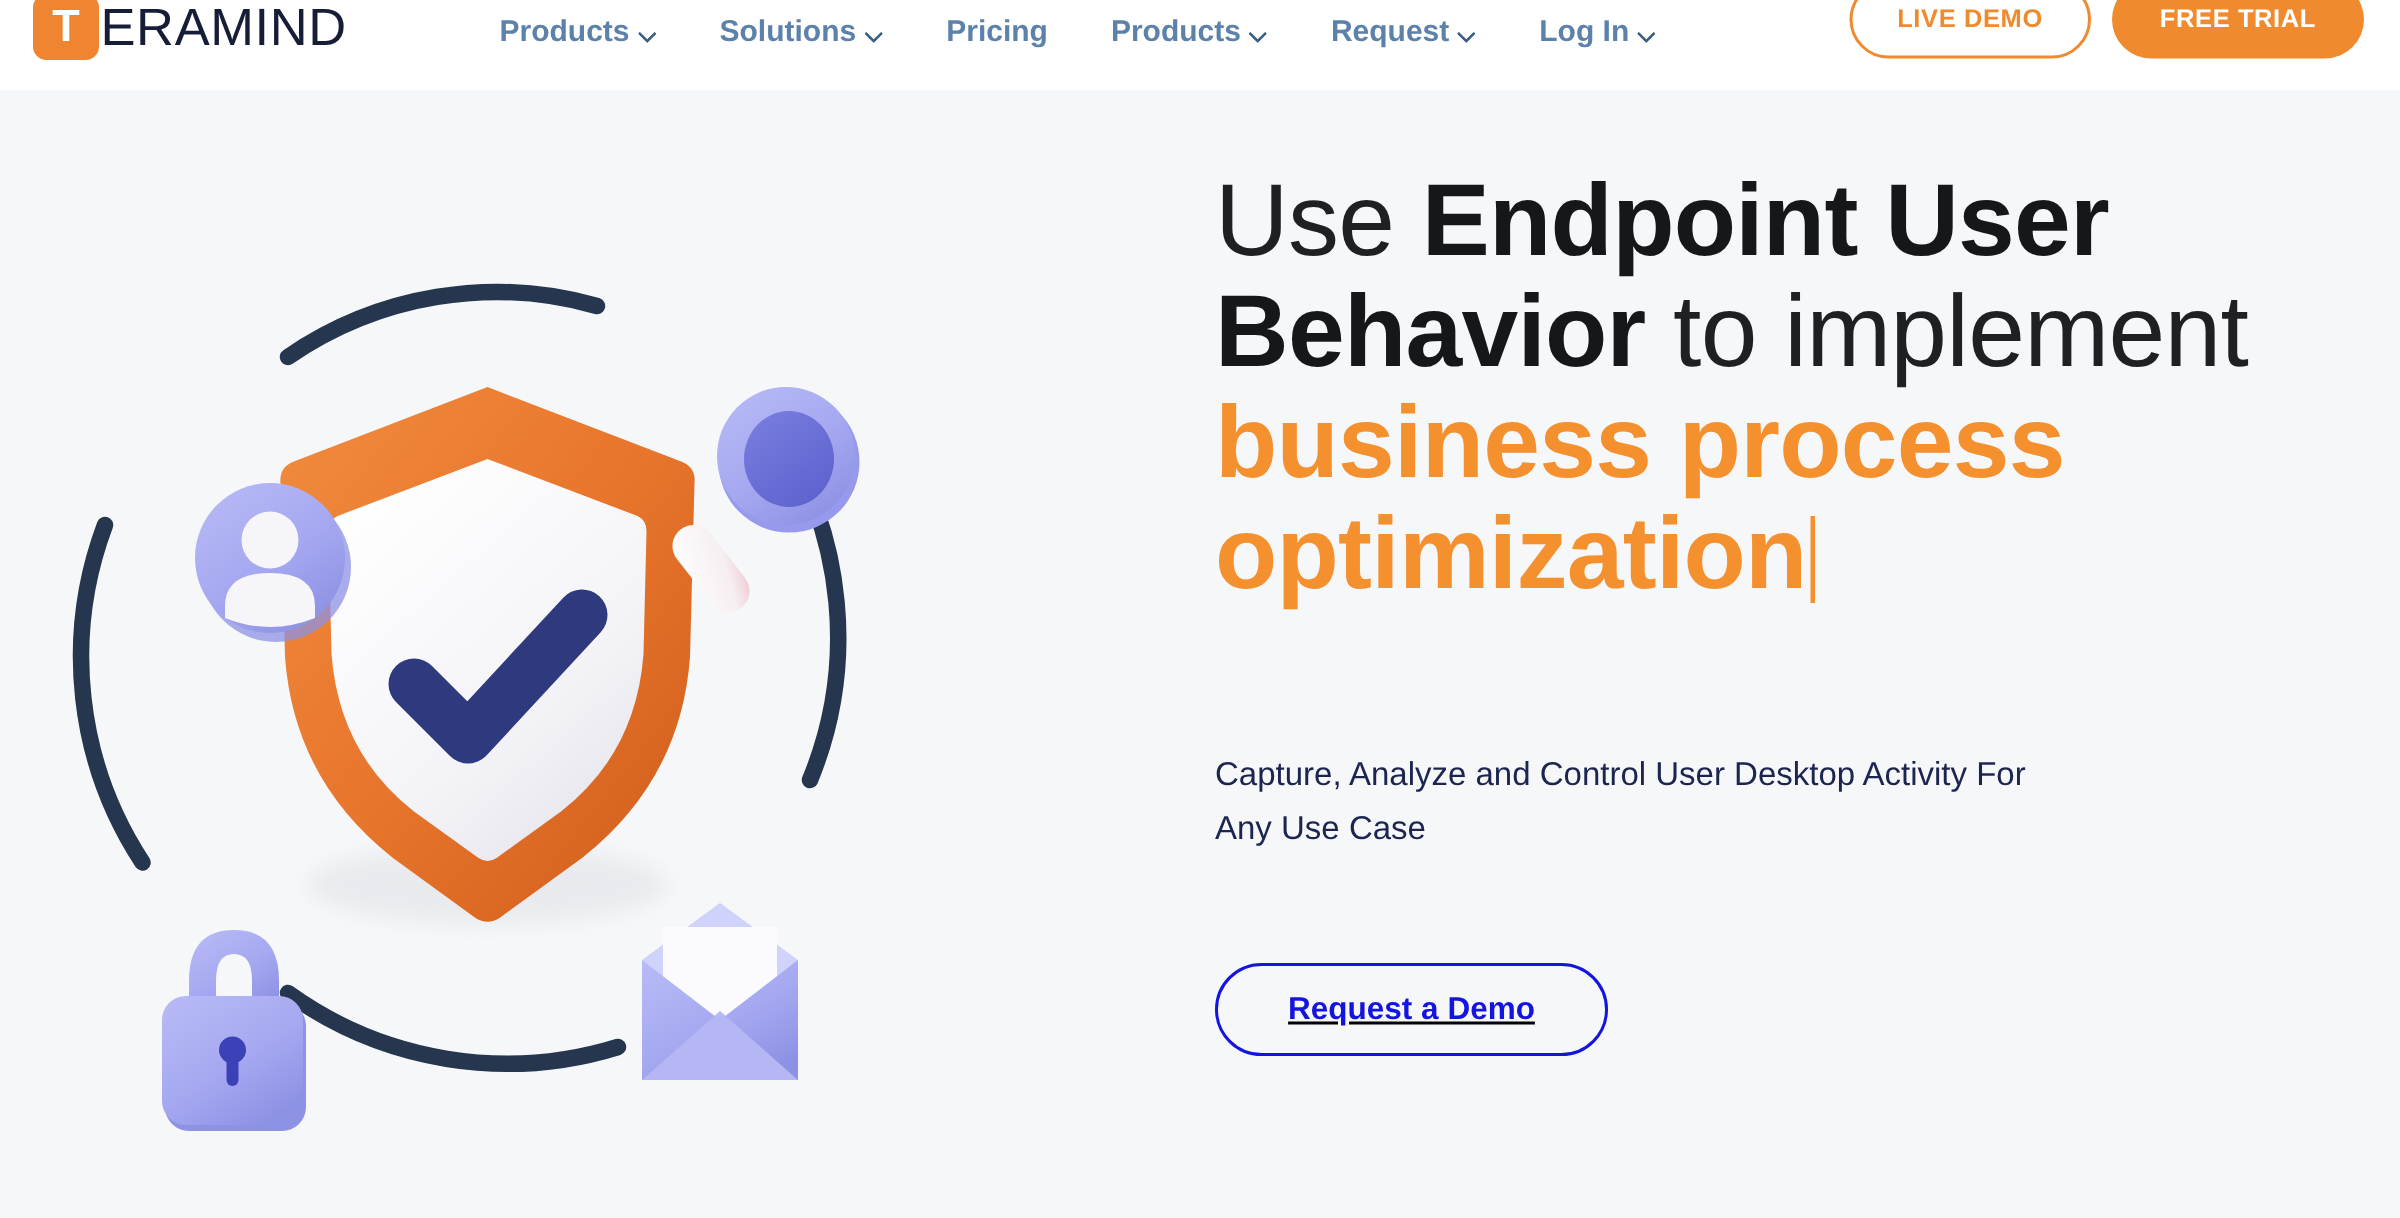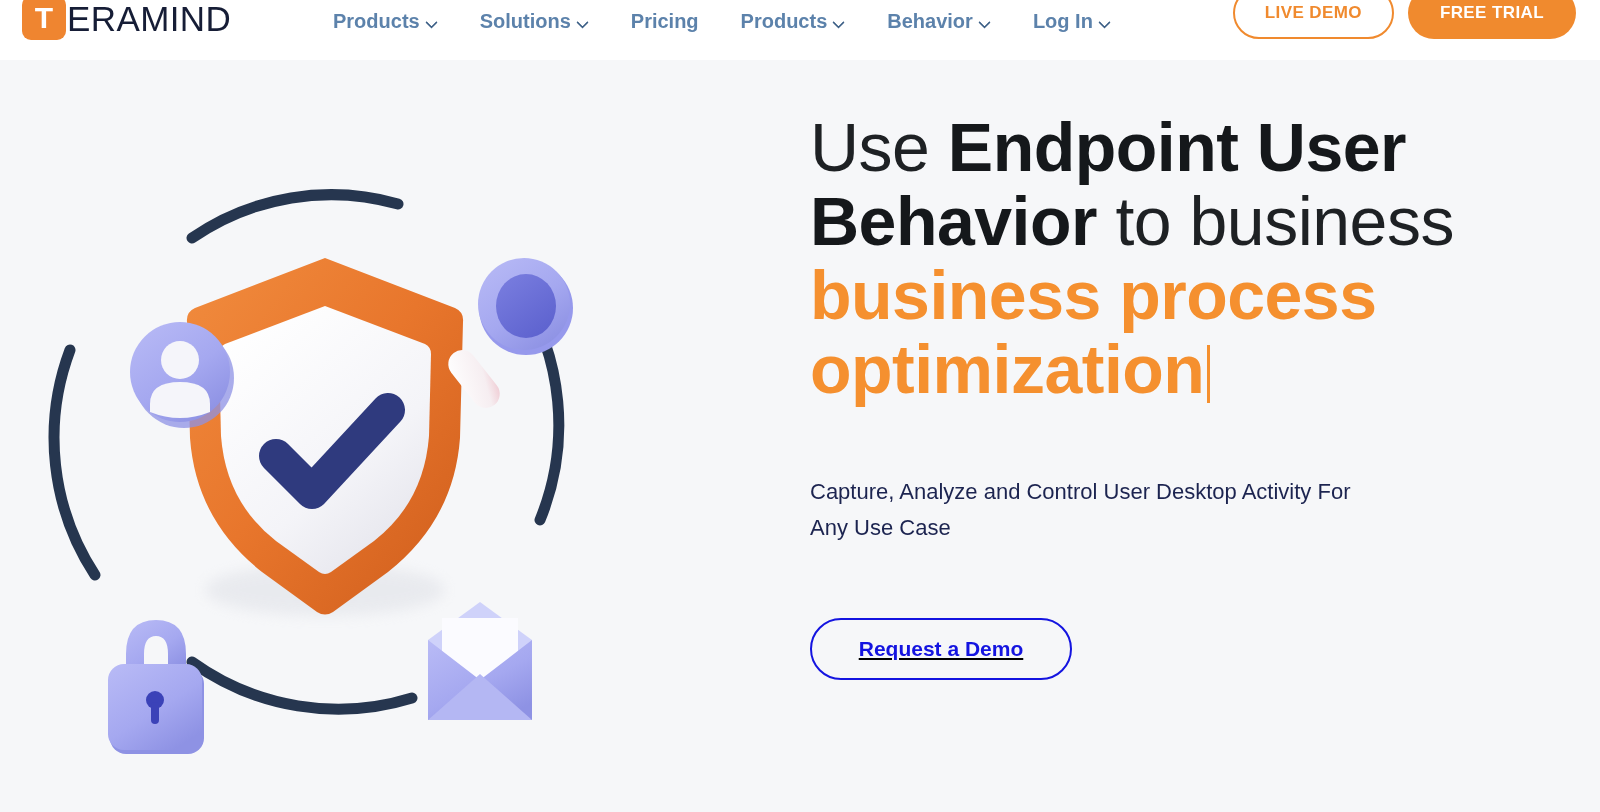"Behavior" span { text: Behavior -> Request }
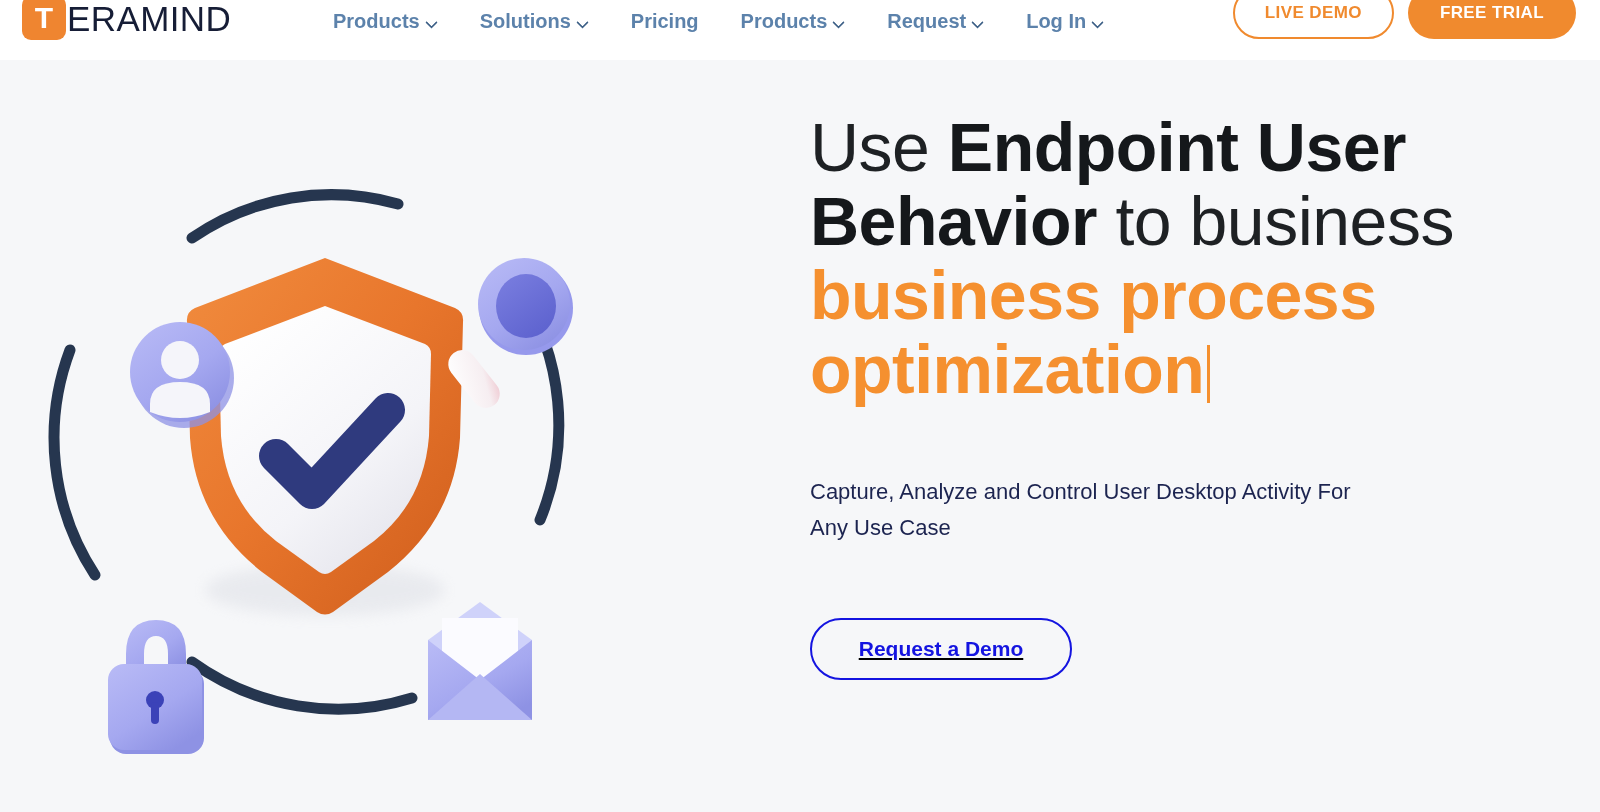"to business" span { text: business -> implement }
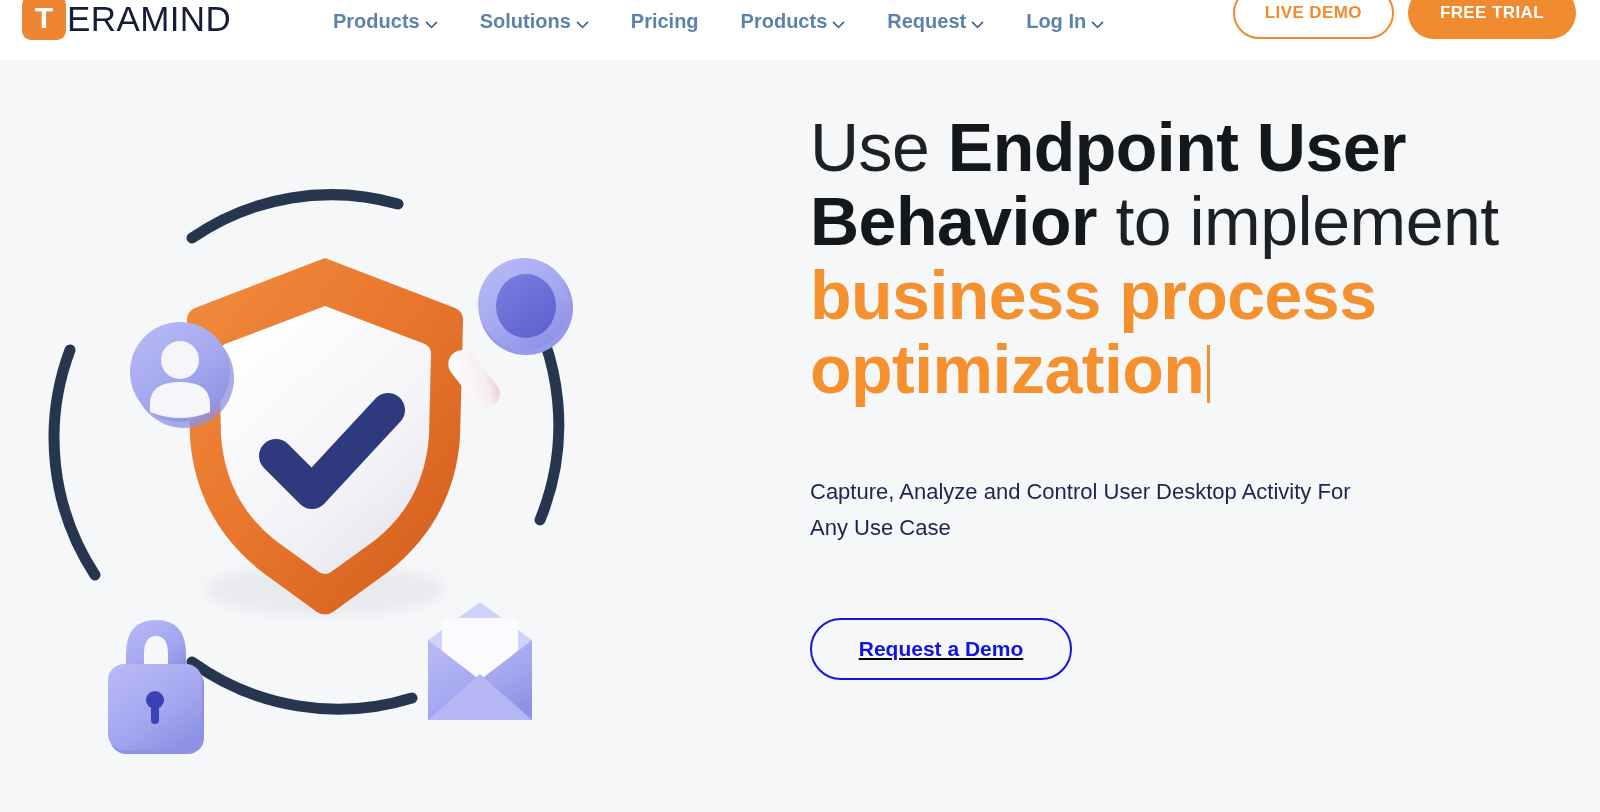"Capture, Analyze and Control User" .subtitle { margin-top: 68px -> 92px }
